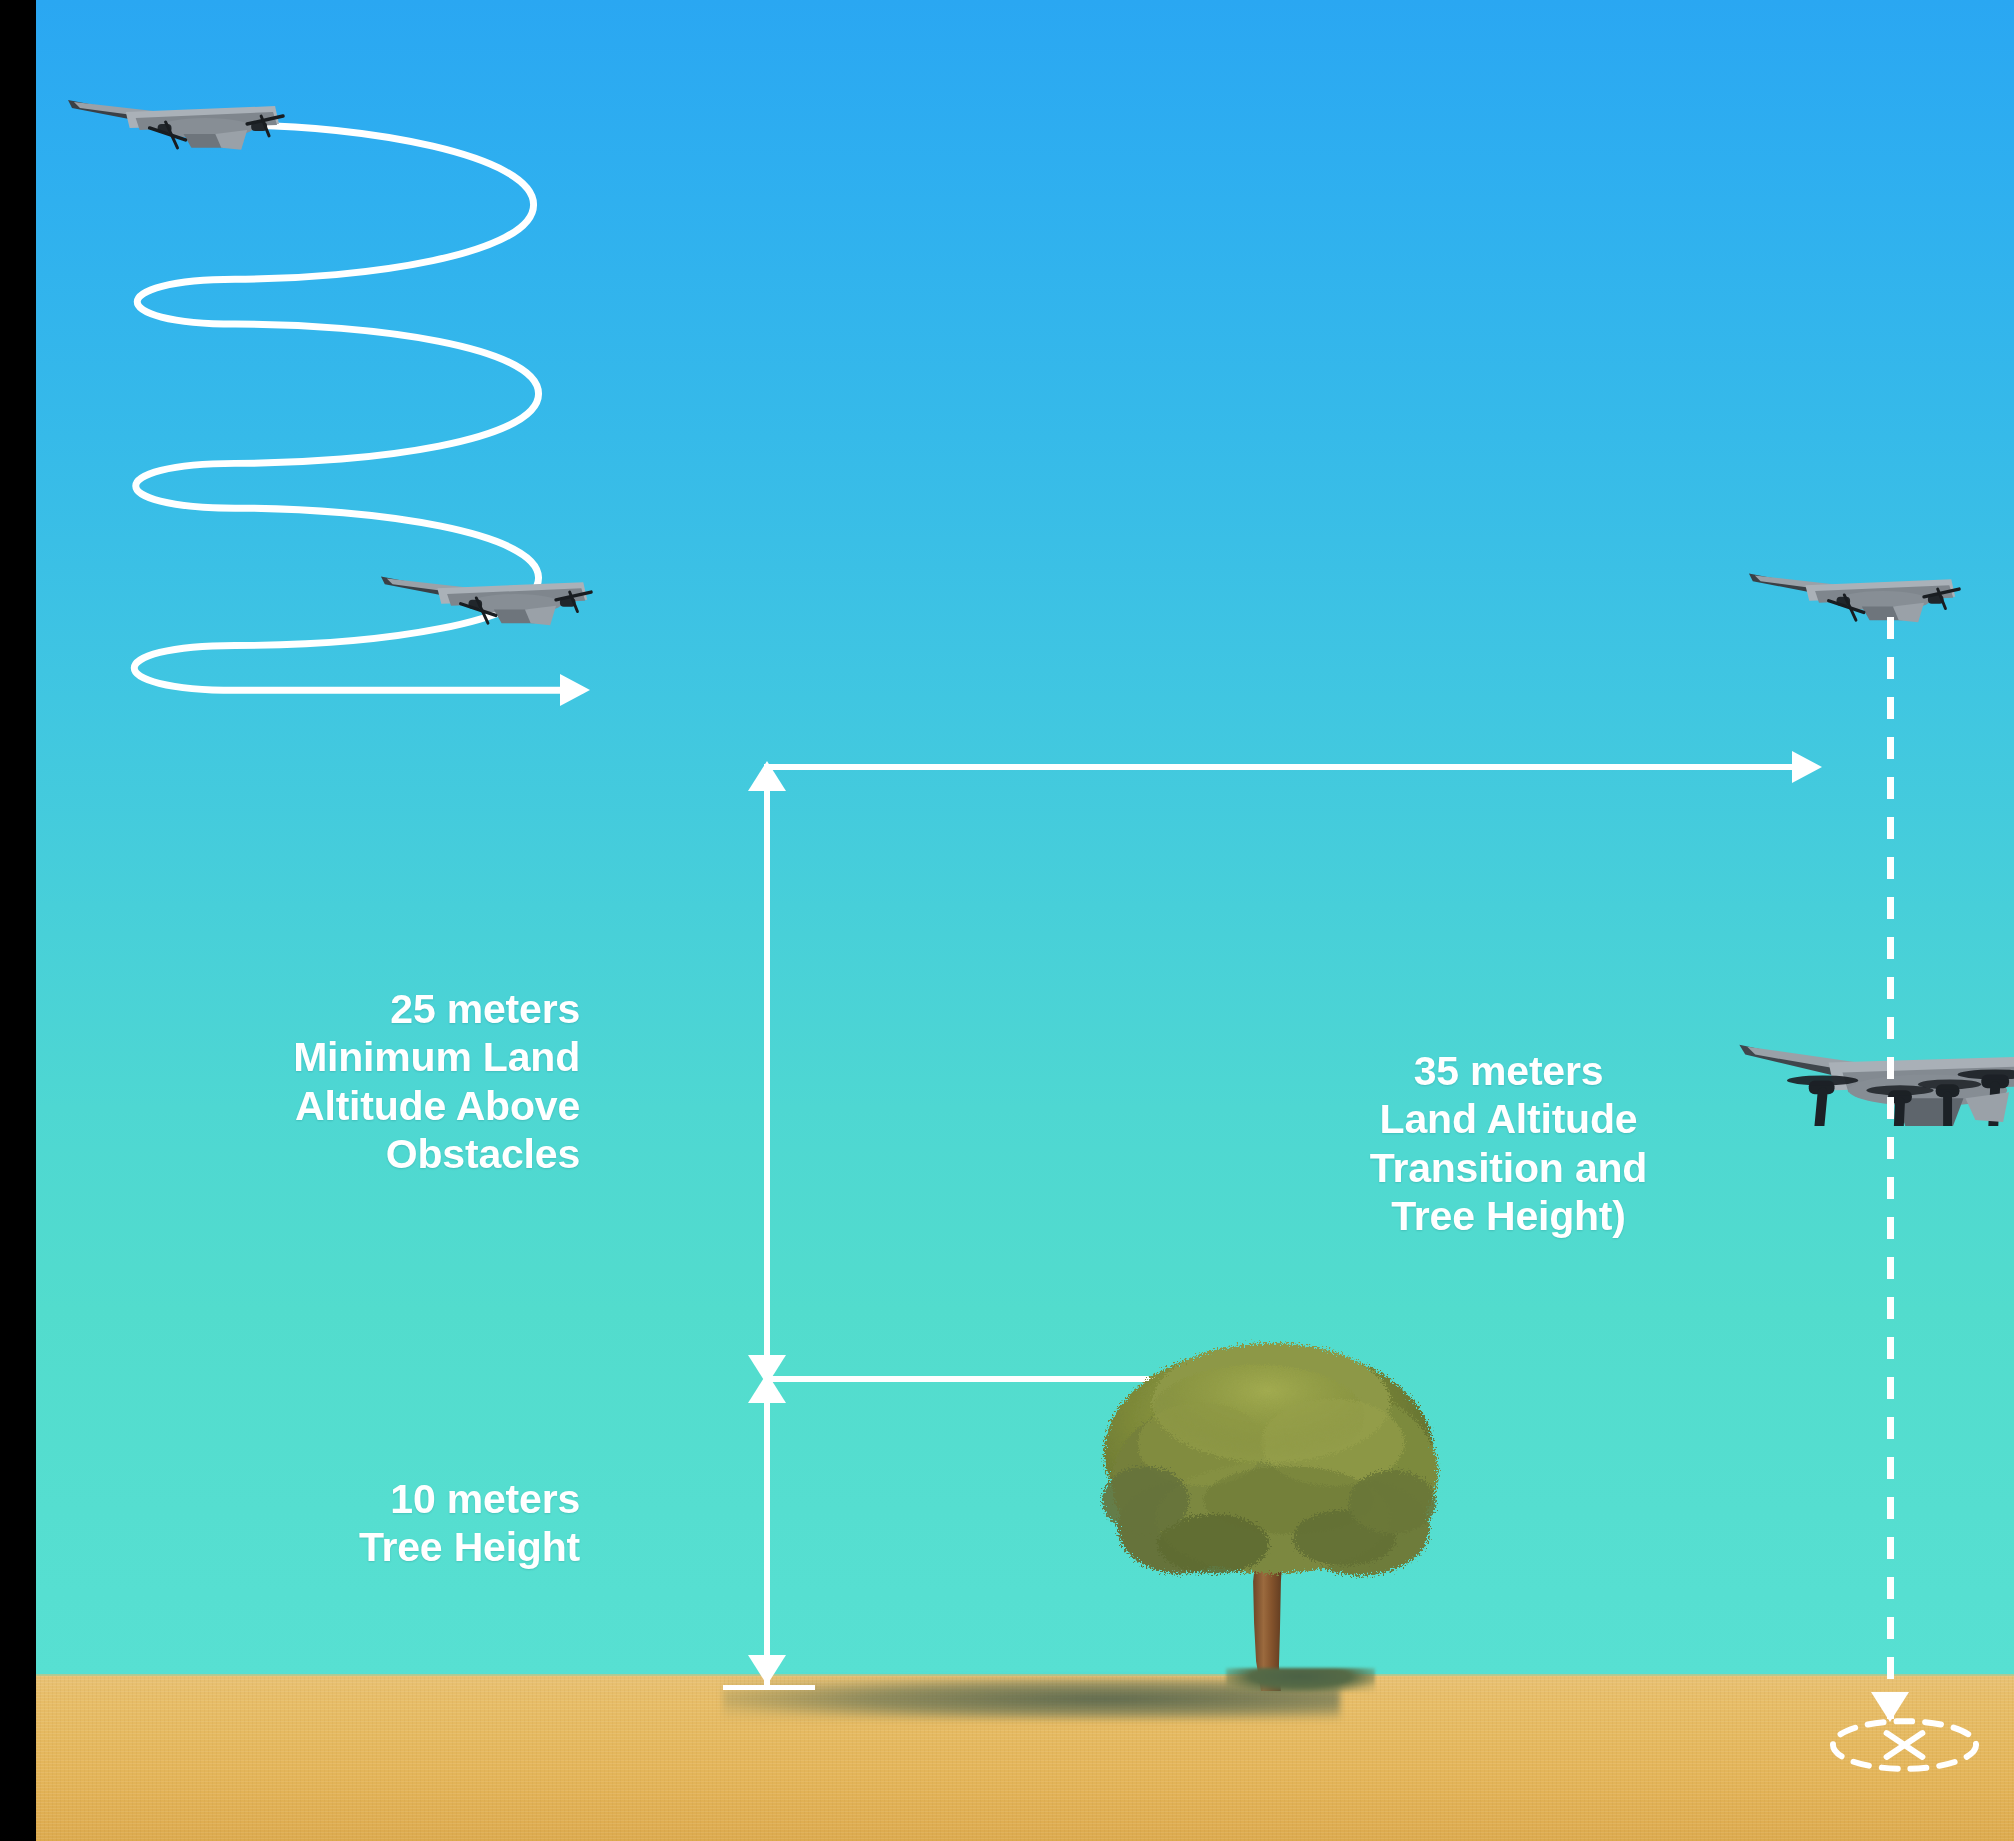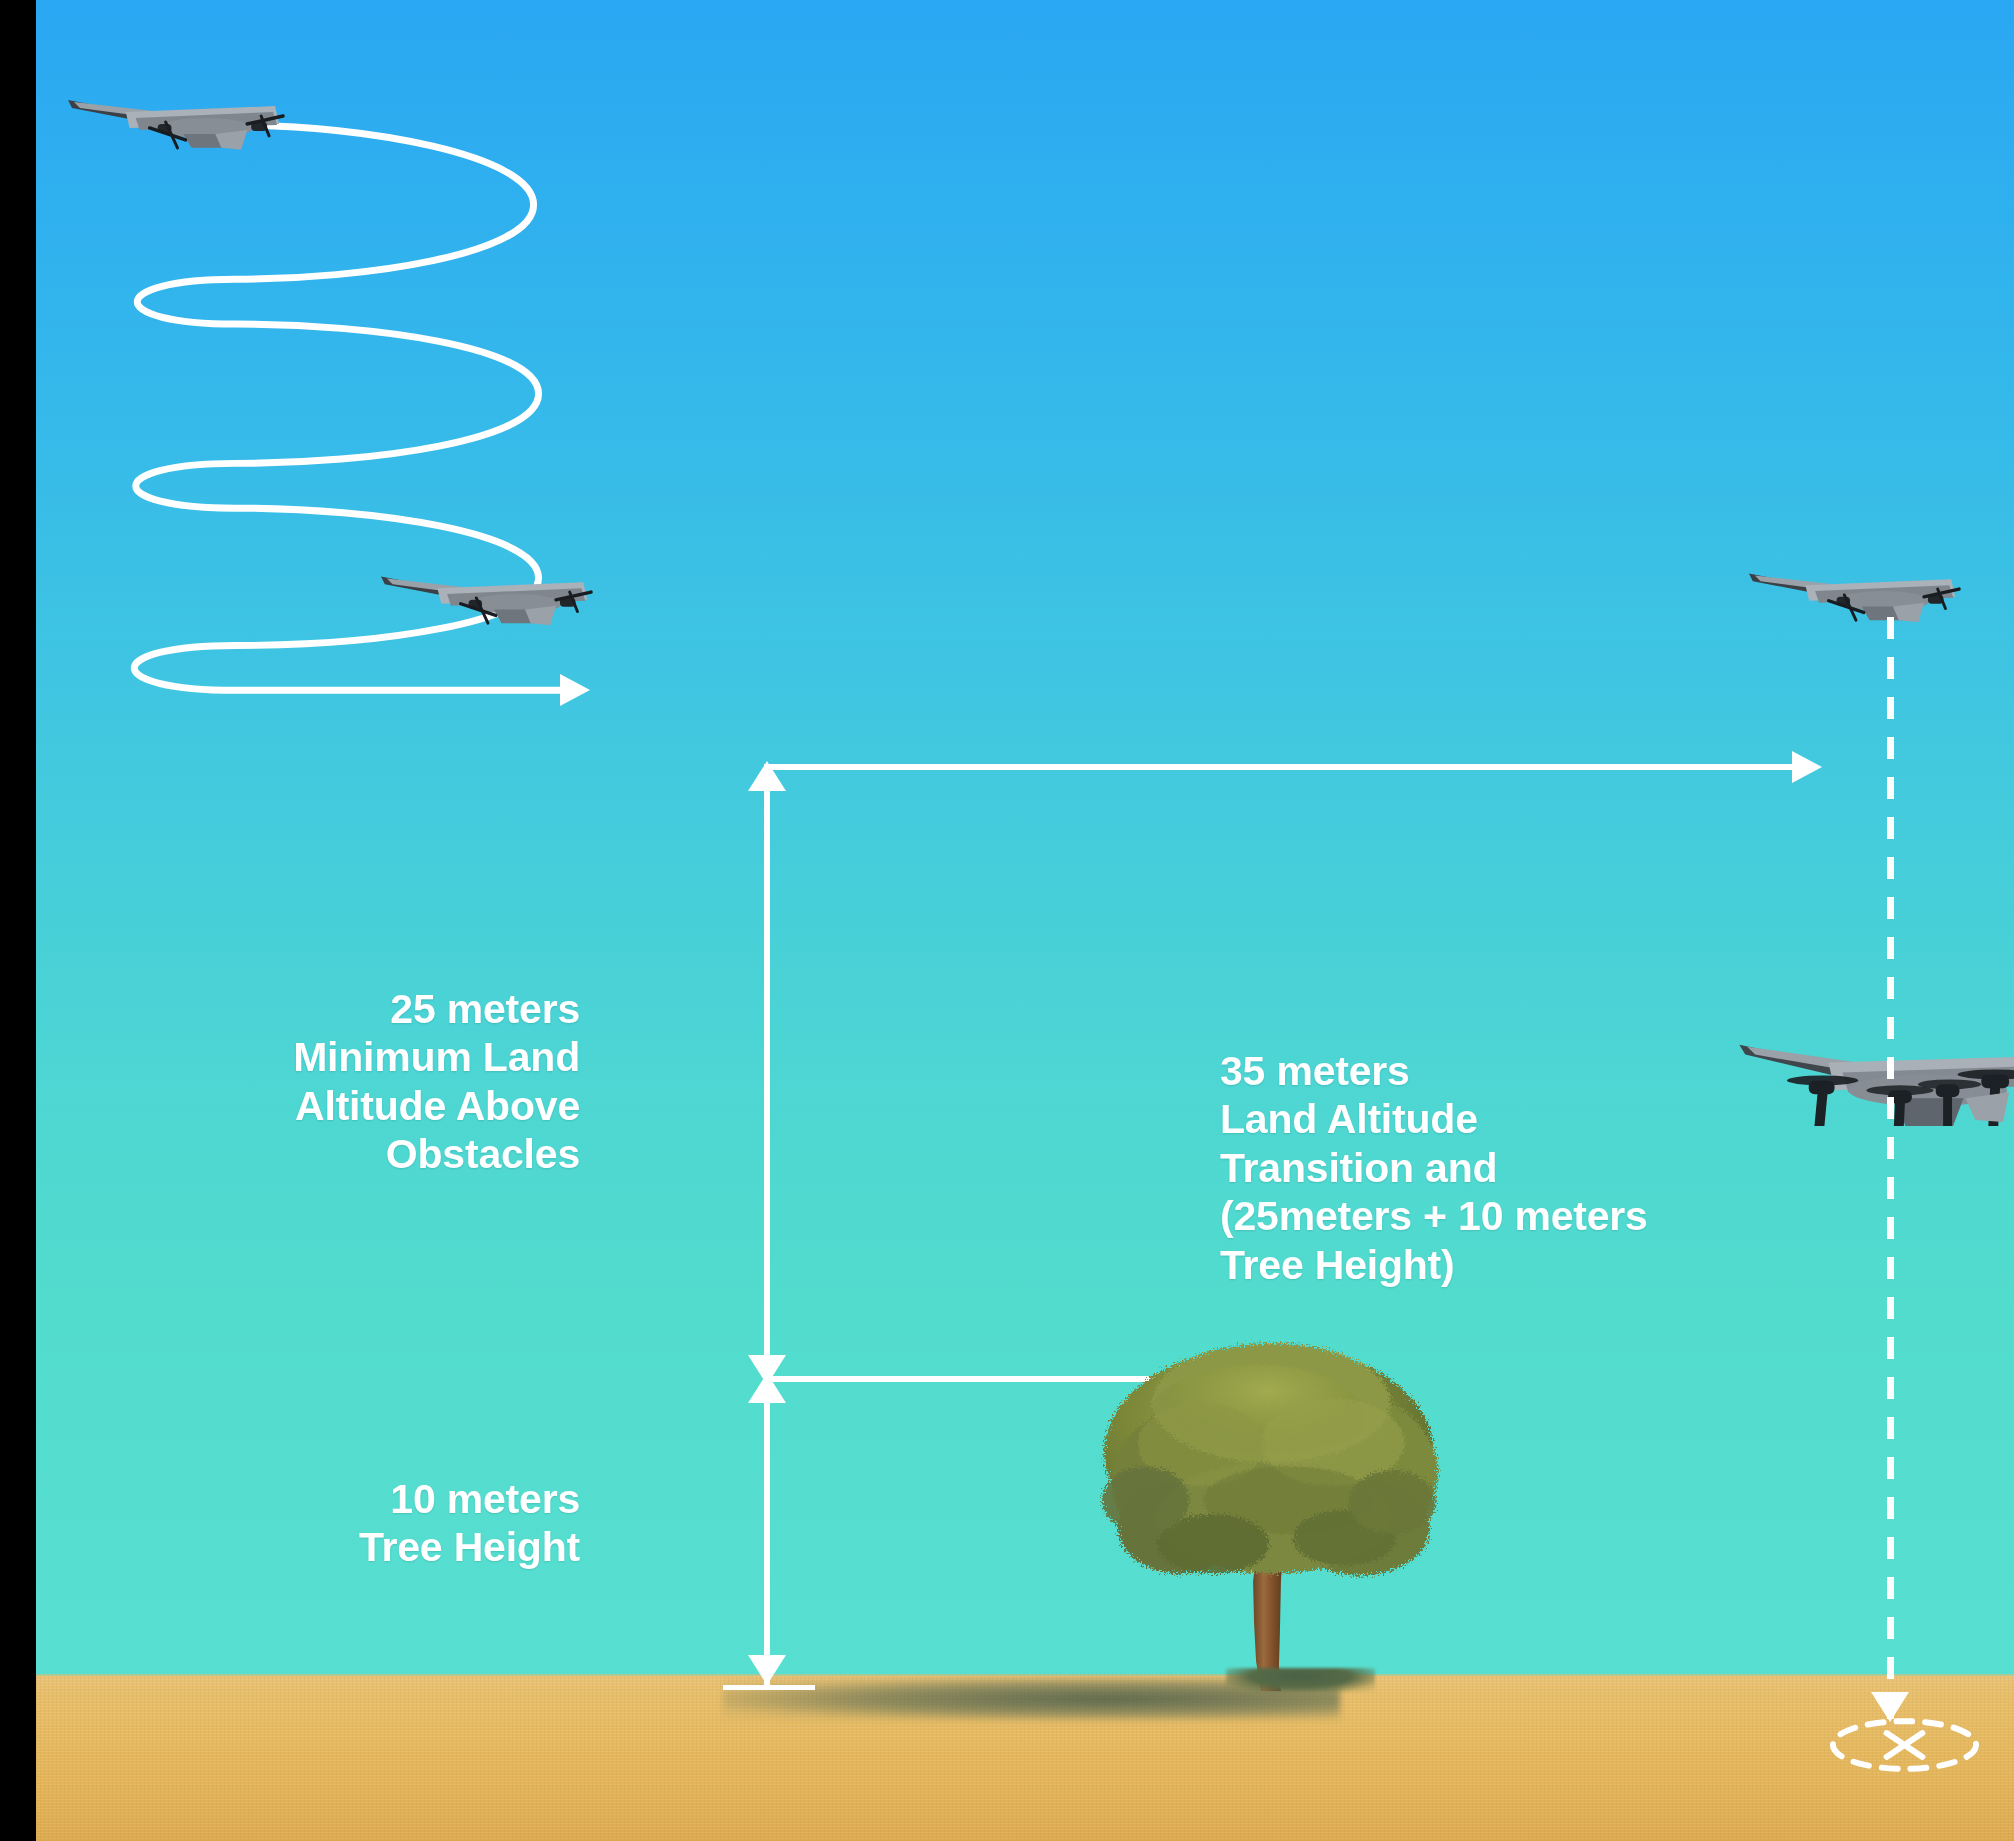"35 meters" #label-35 { text-align: none -> center }
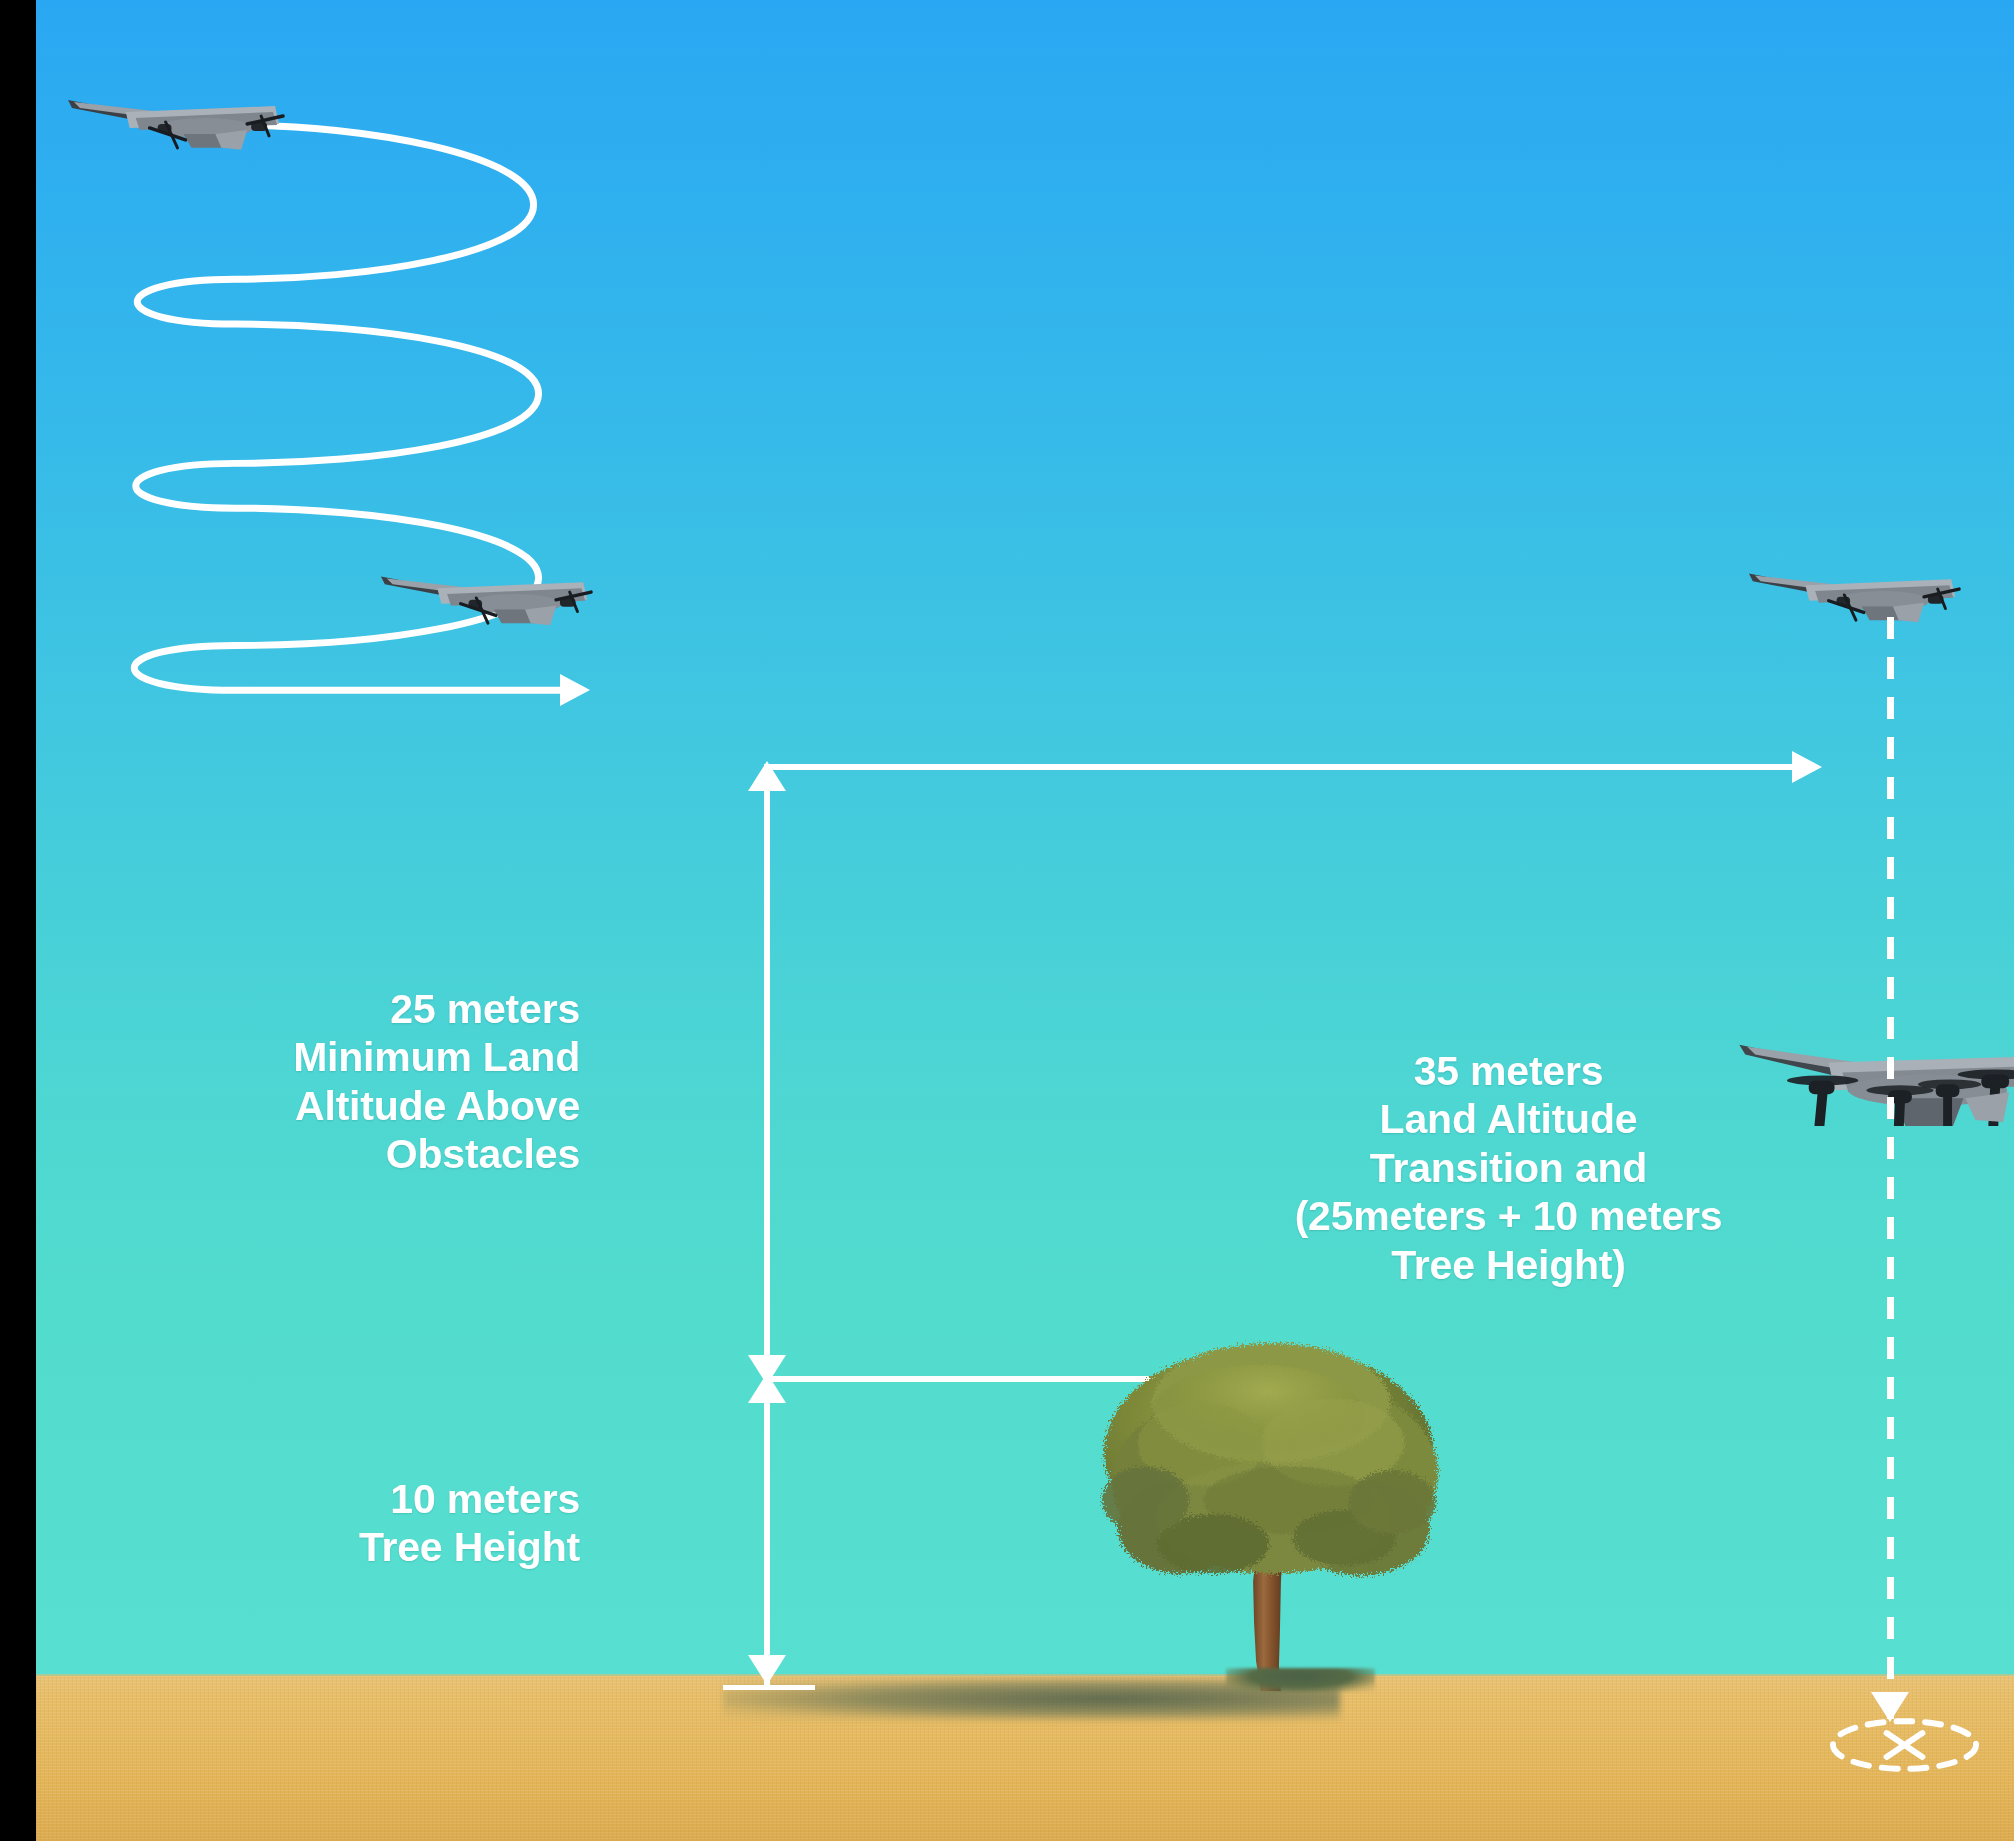"(25meters + 10 meters" span.ln { html: <span>(25meters + 10 meters</span> -> none }
